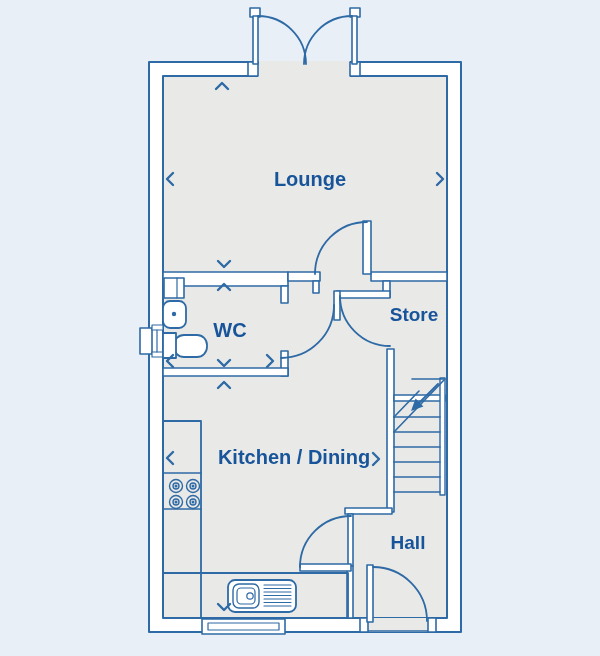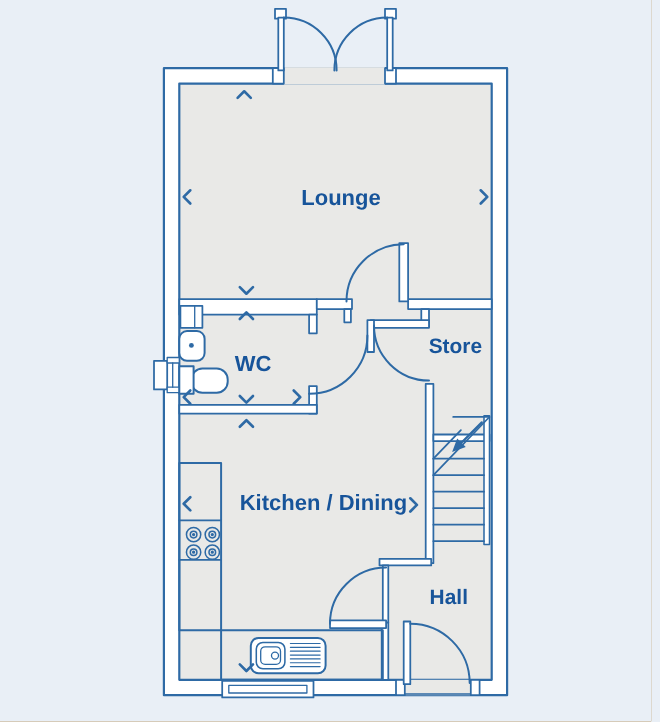"Lounge" .stage { background: #a16207 -> #f0abfc }
